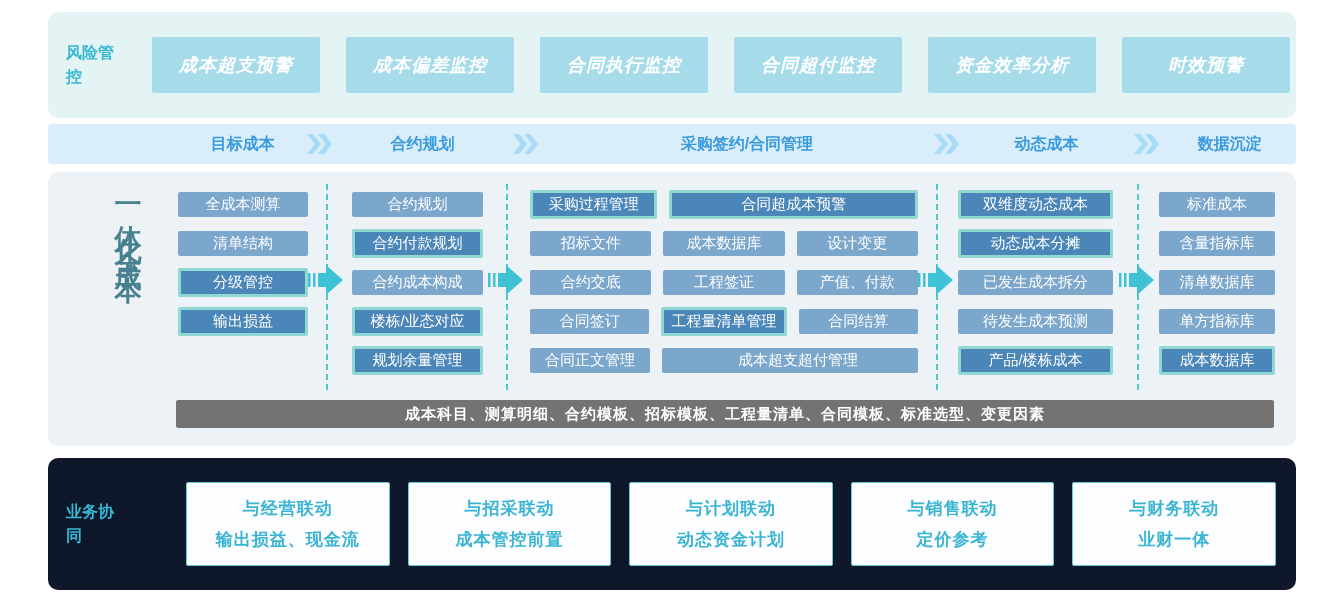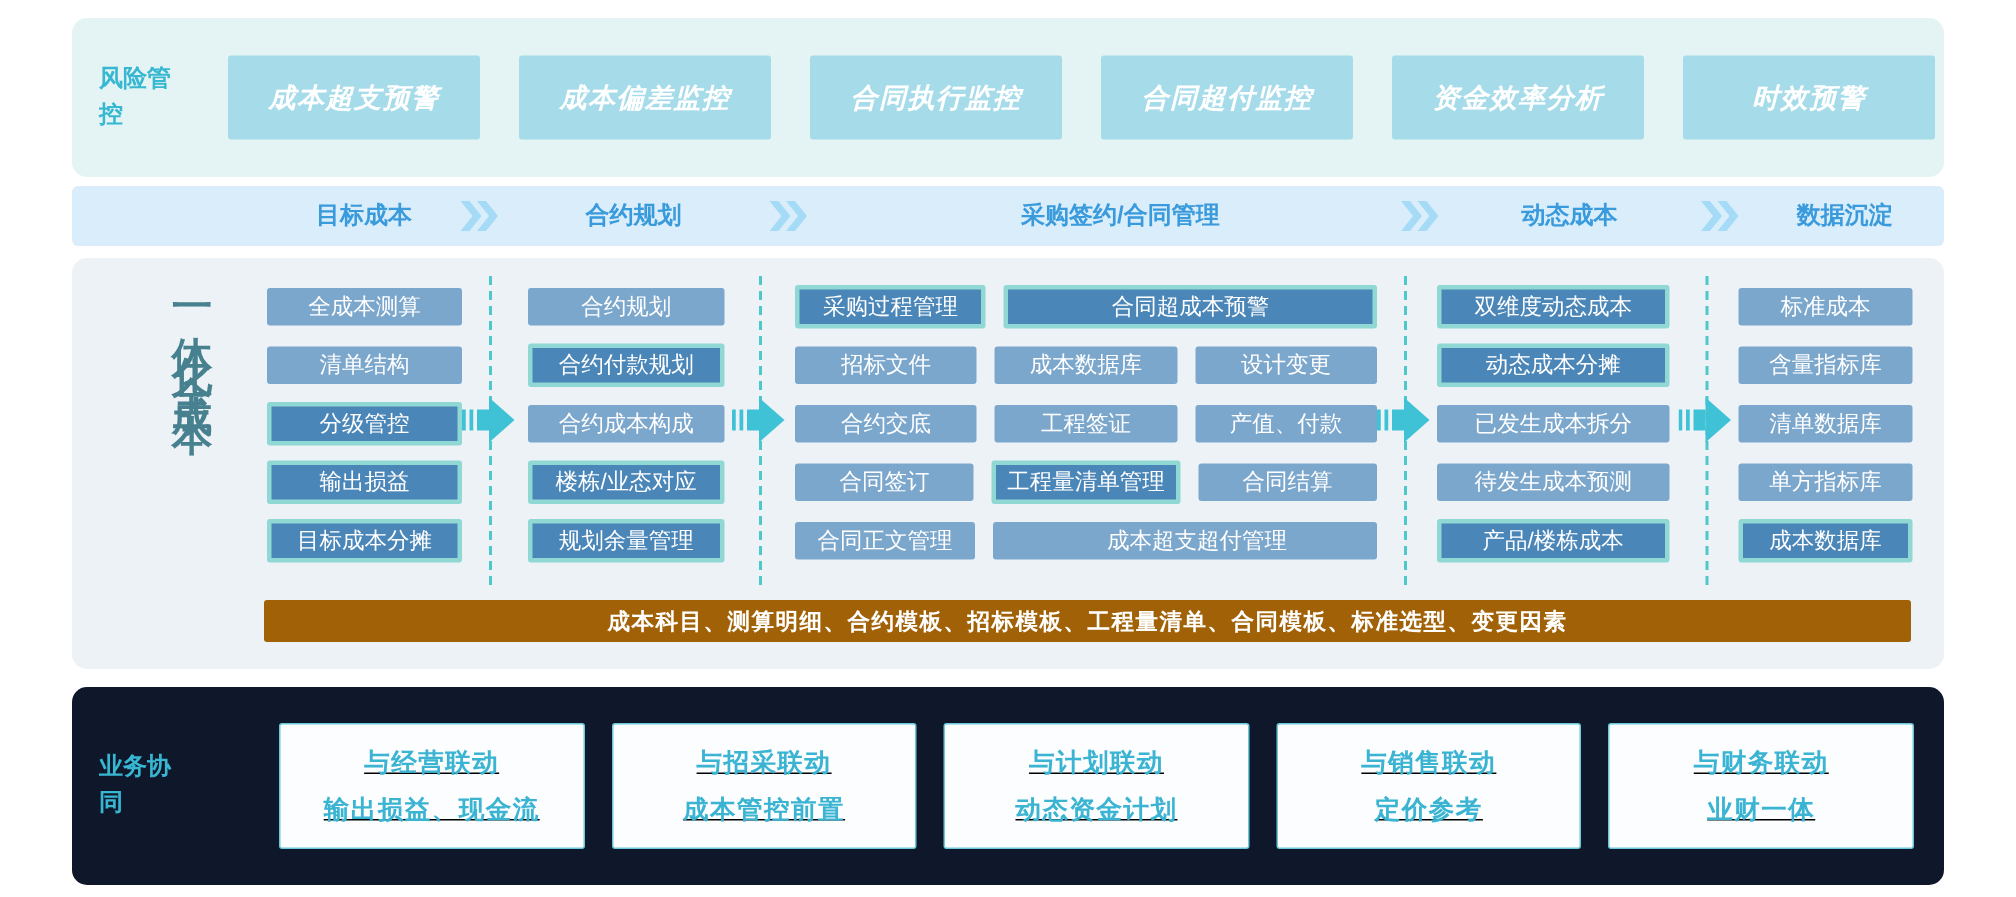"目标成本分摊" div.cost-btn { html: <div>目标成本分摊</div> -> none }
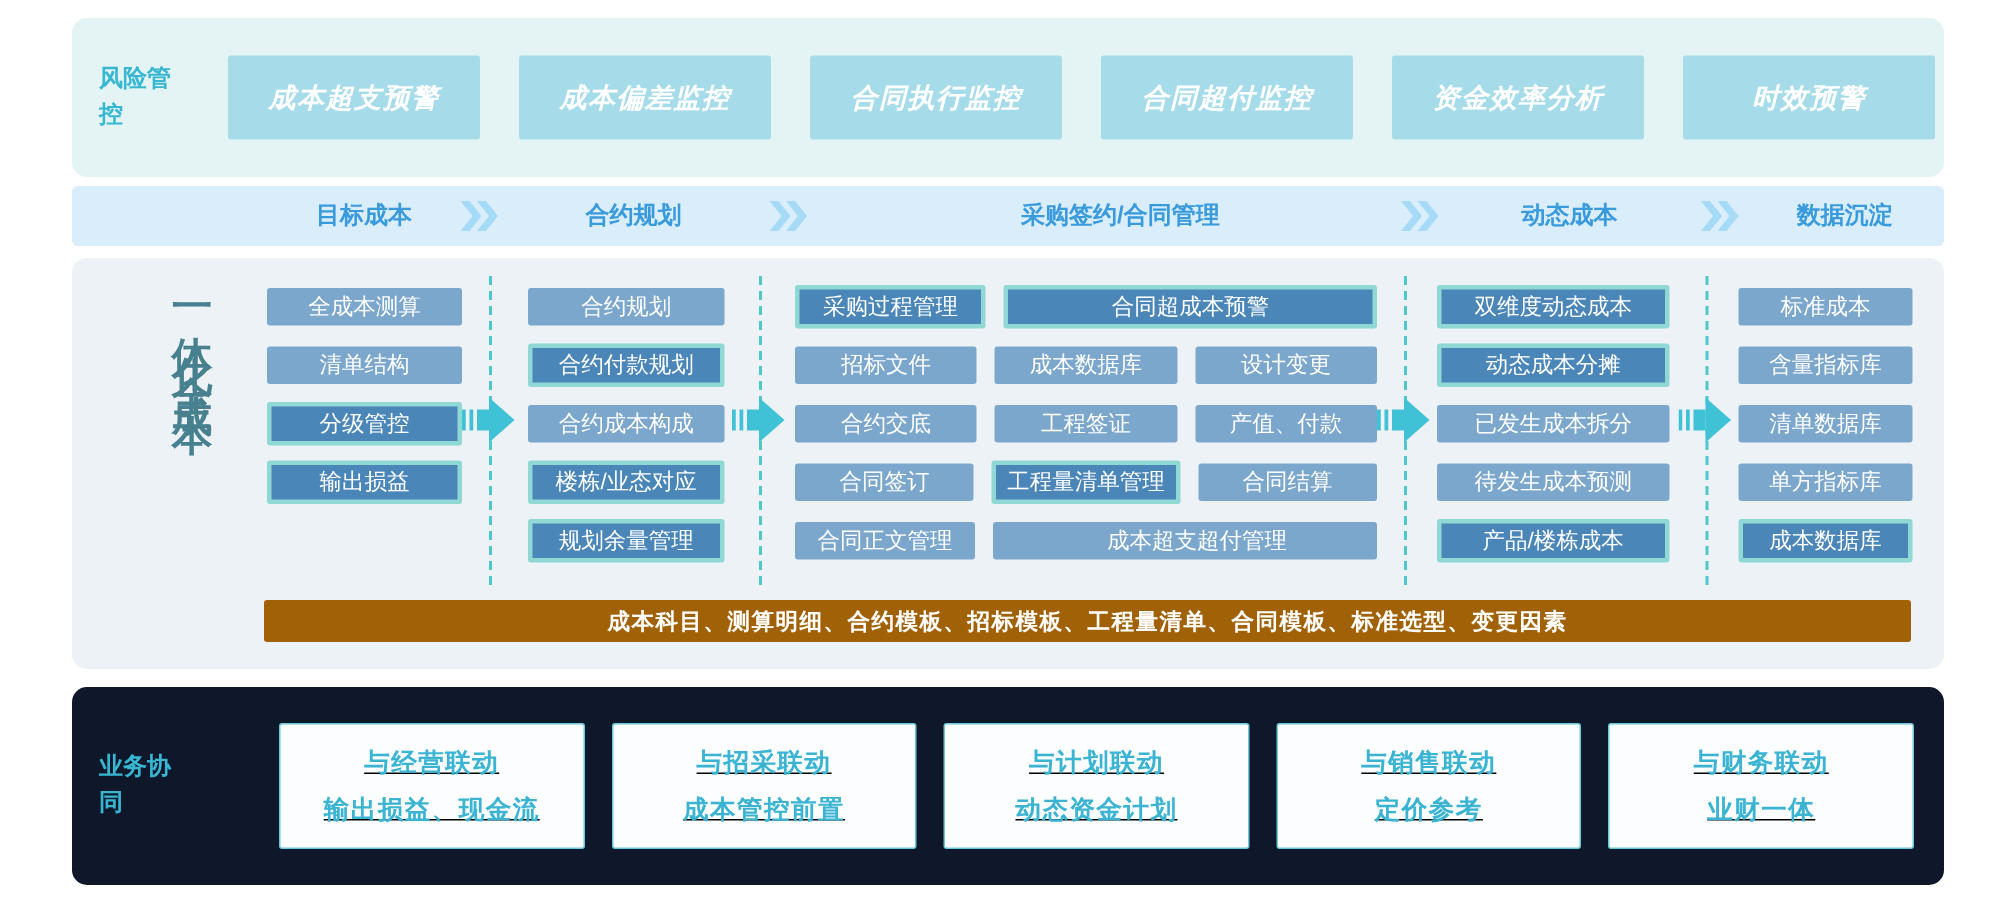"成本科目、测算明细、合约模板、招标模板、工程量清单、合同模板、标准选型、变更因素" .footer-bar { background: #a16207 -> #737373 }
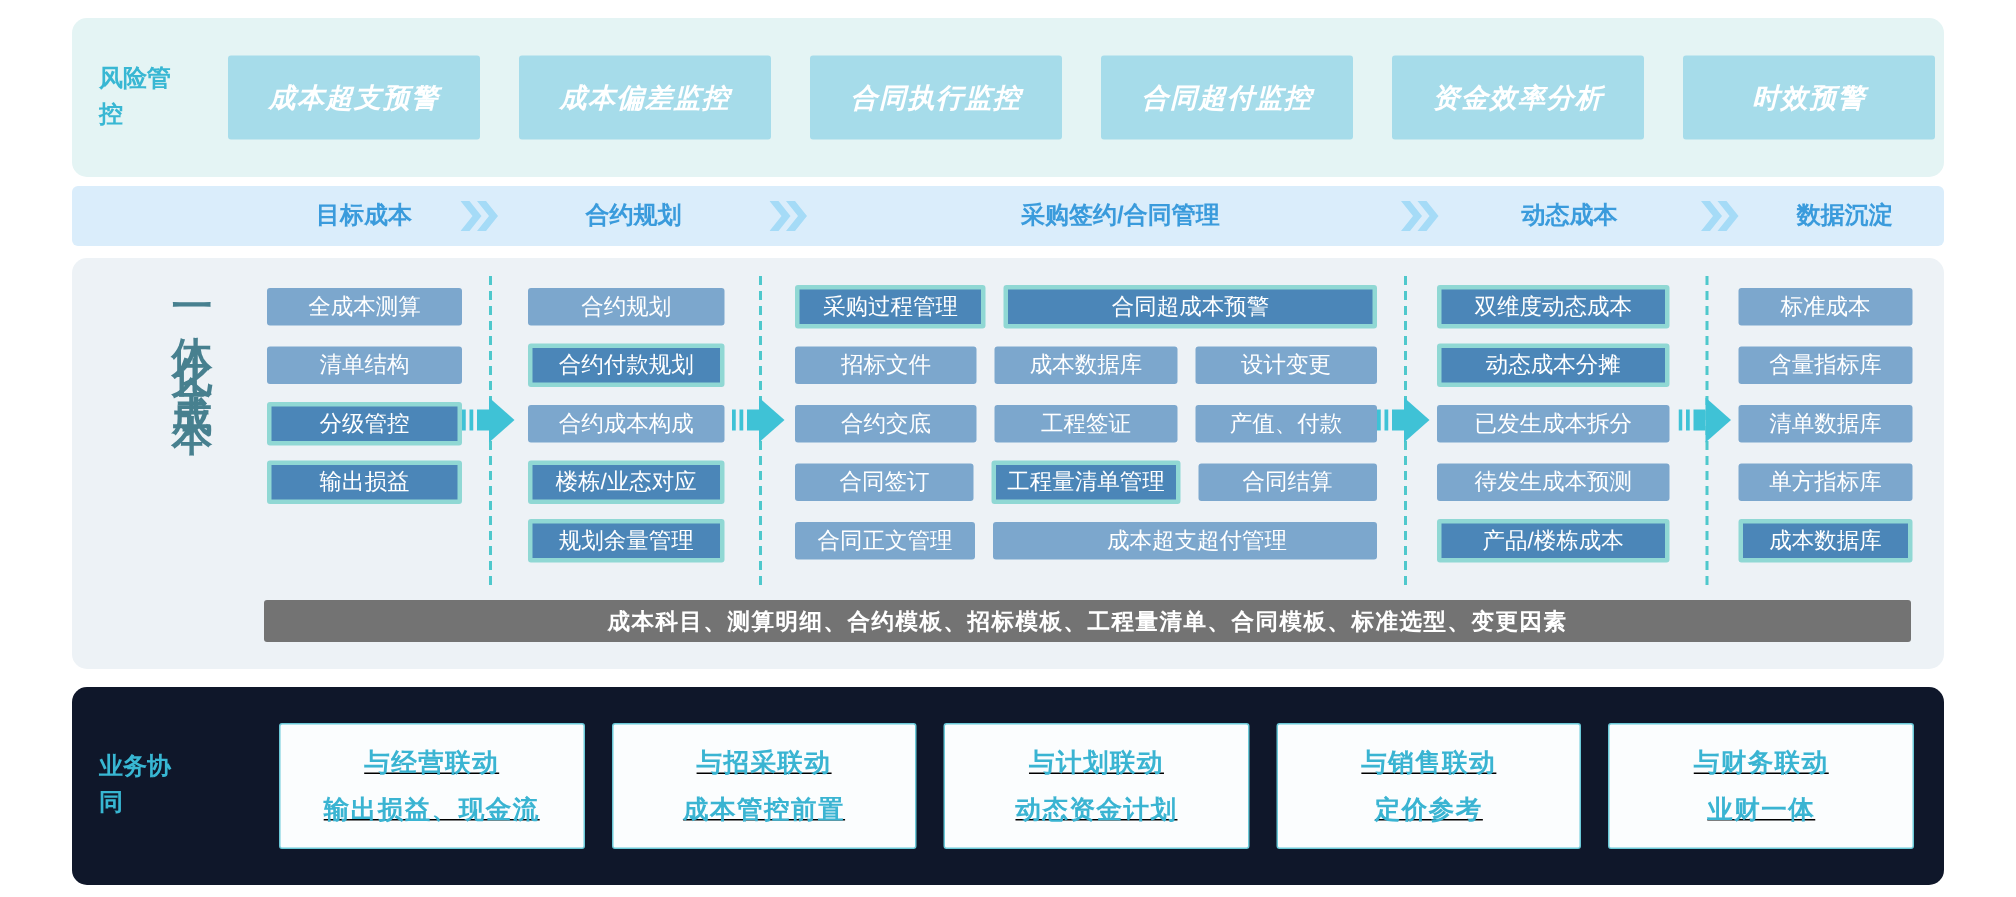"与经营联动" .collab-items { text-decoration: underline -> none }
